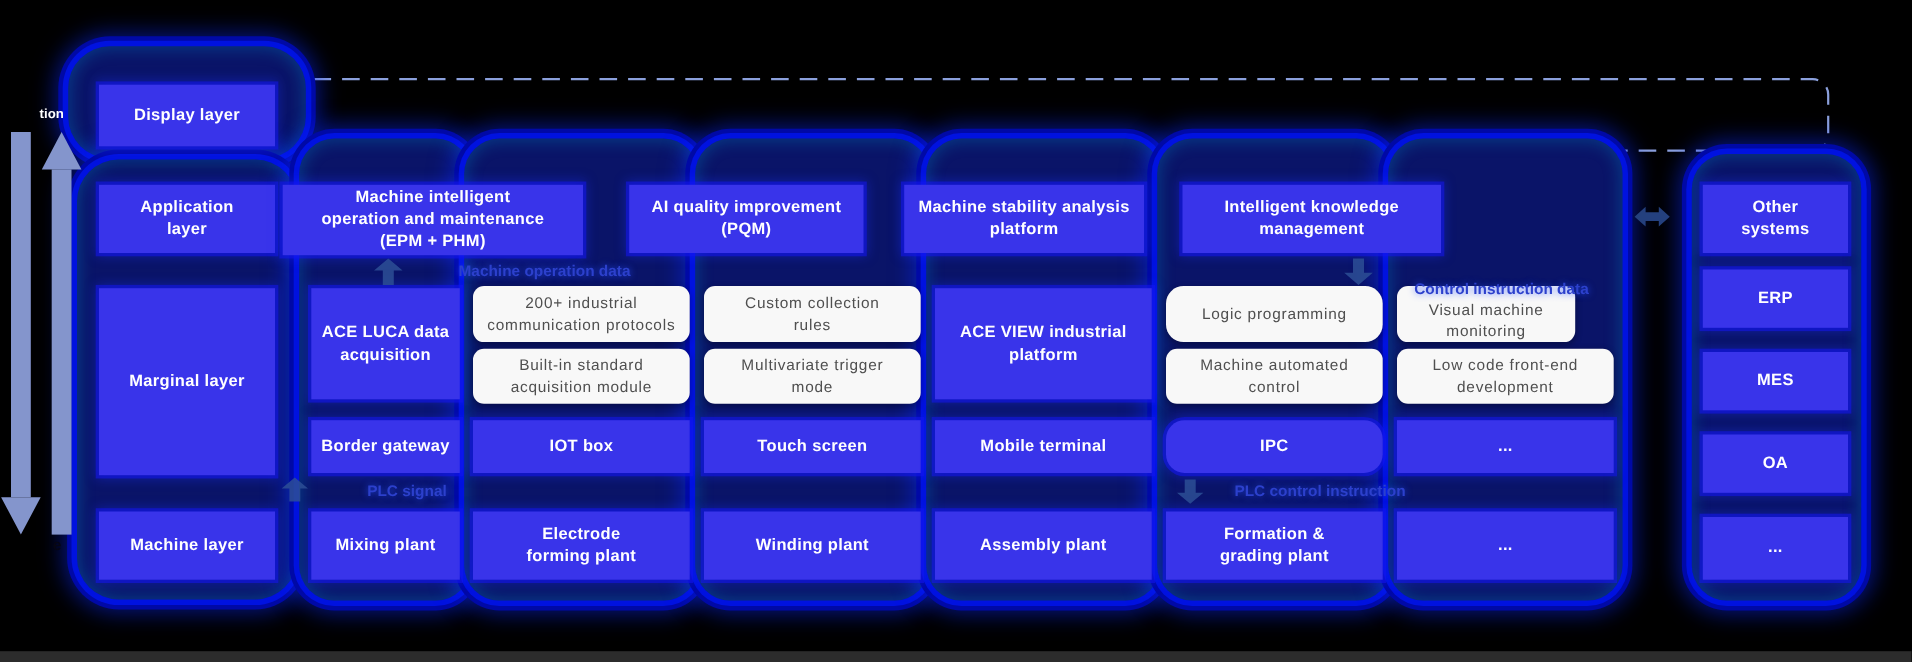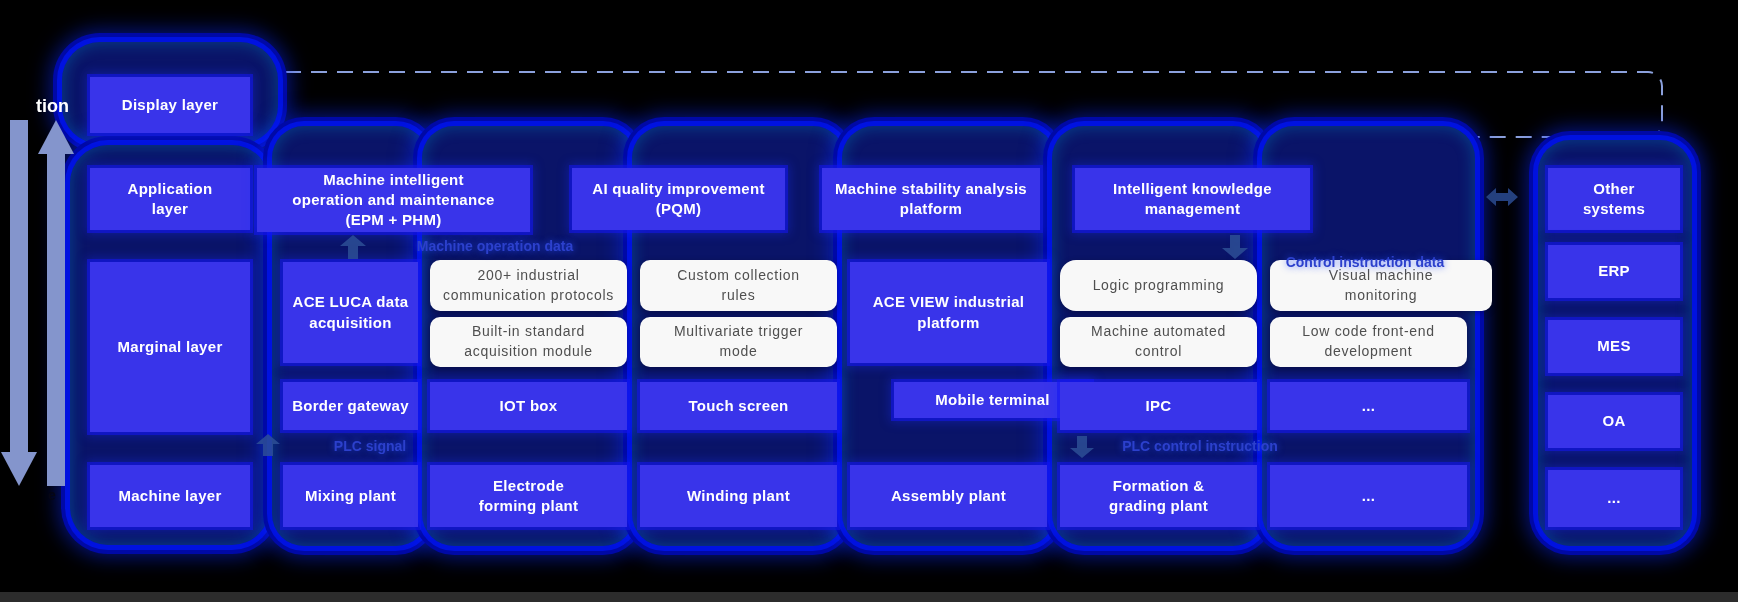"tion" .edge-text { font-size: 18px -> 12px }
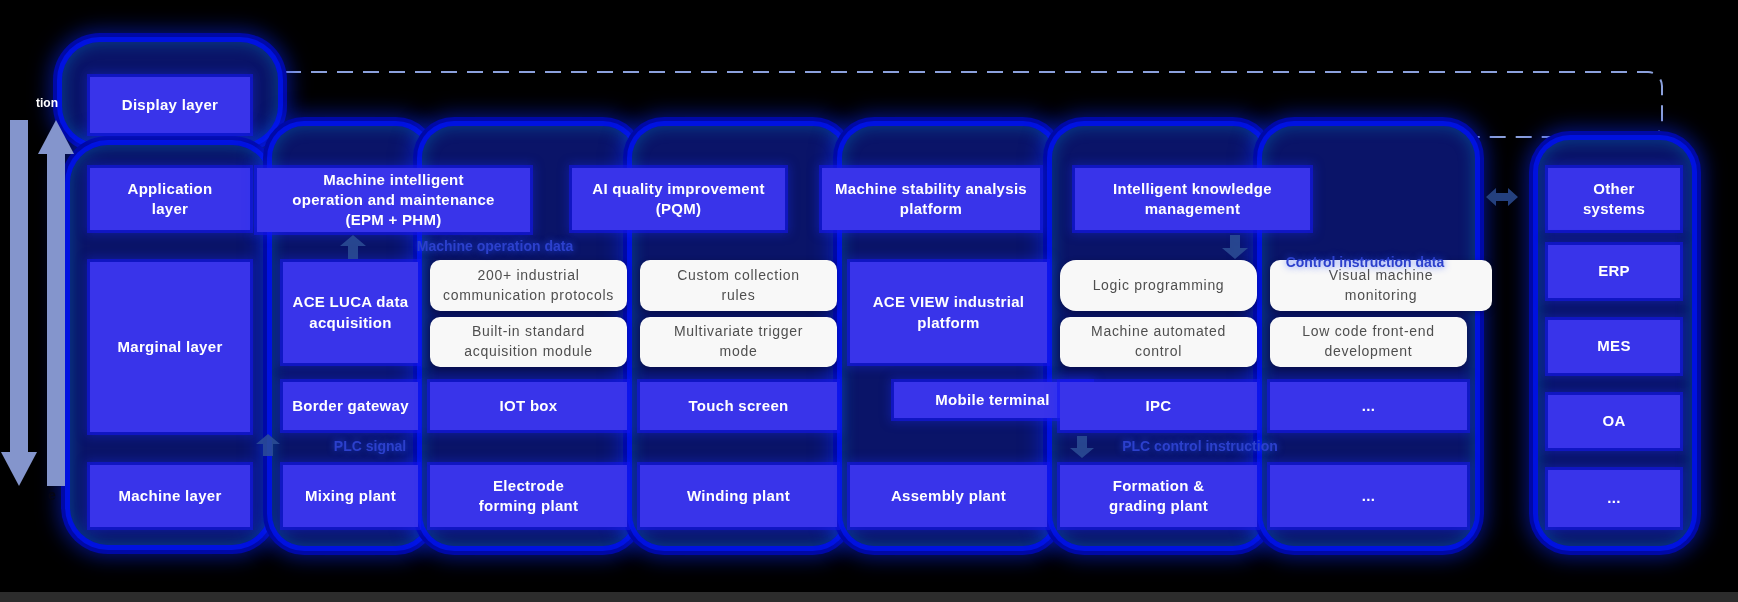"Visual machine monitoring" div.wbox { align-items: none -> flex-end; width: 222px -> 162px }
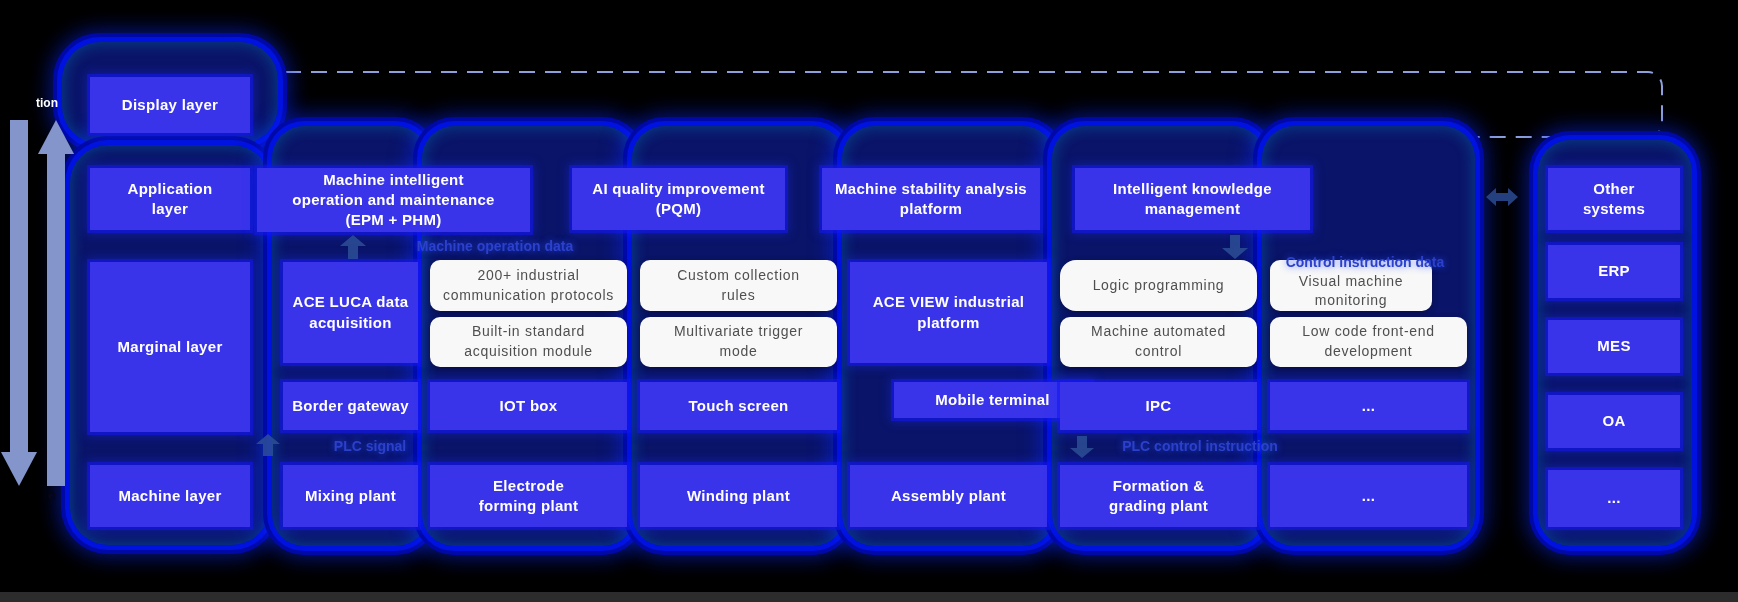"Mobile terminal" div.bbox { height: 36px -> 48px; margin-left: 44px -> none }
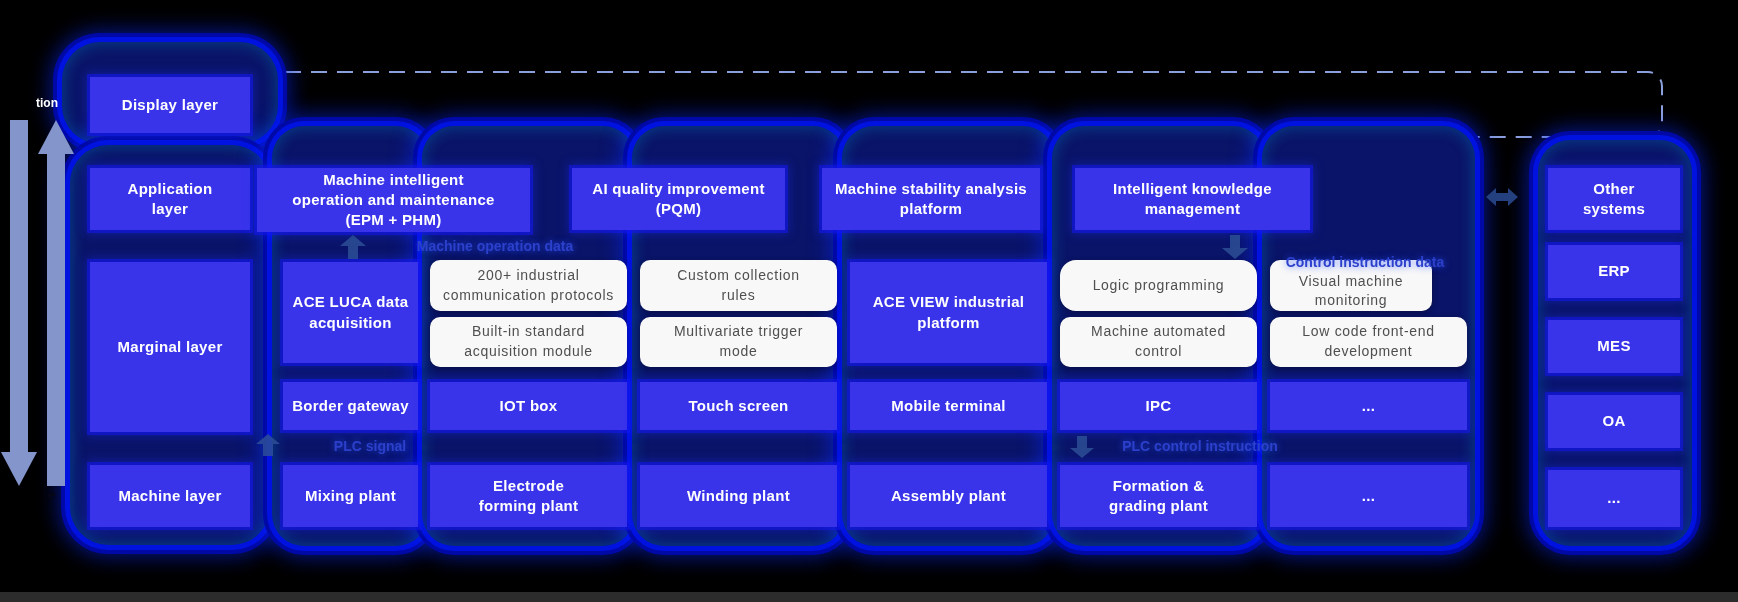"IPC" div.bbox { border-radius: none -> 17px }
